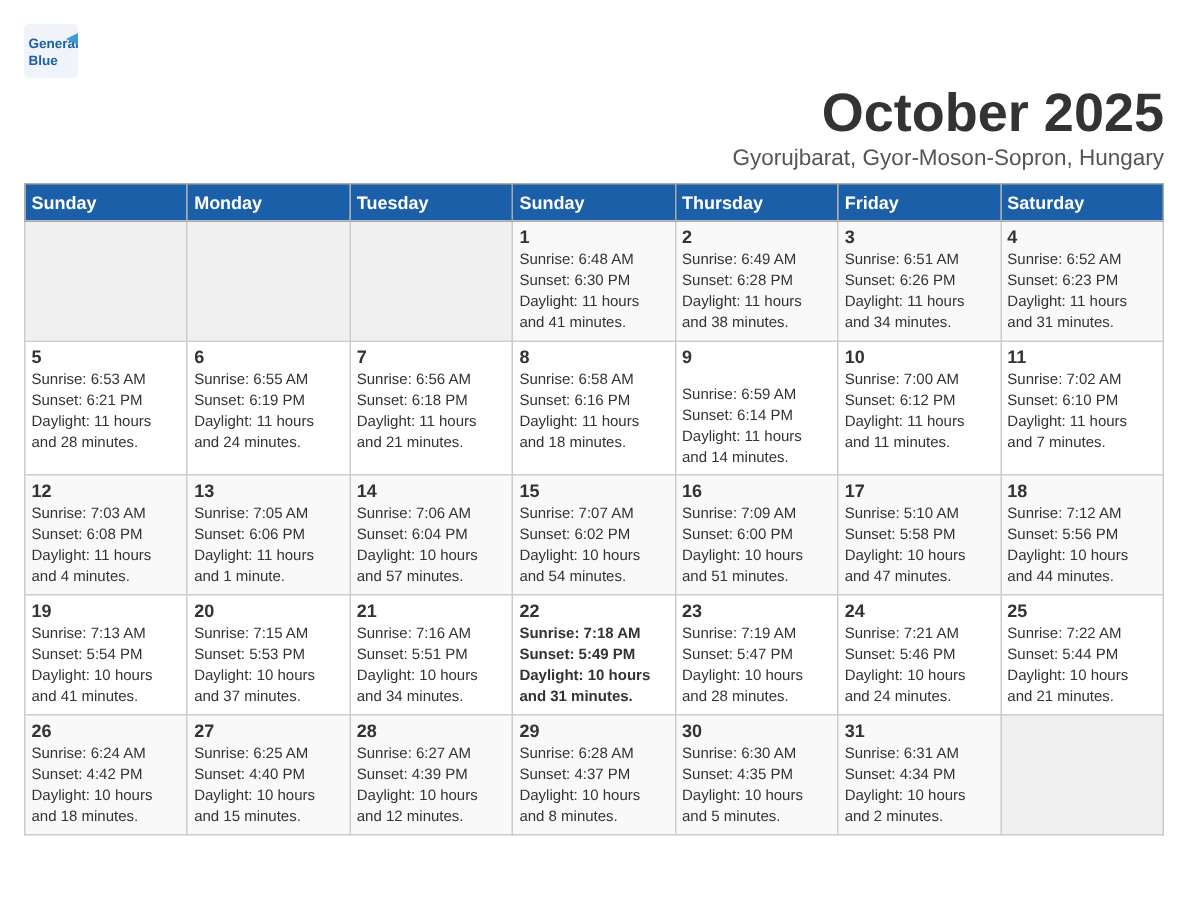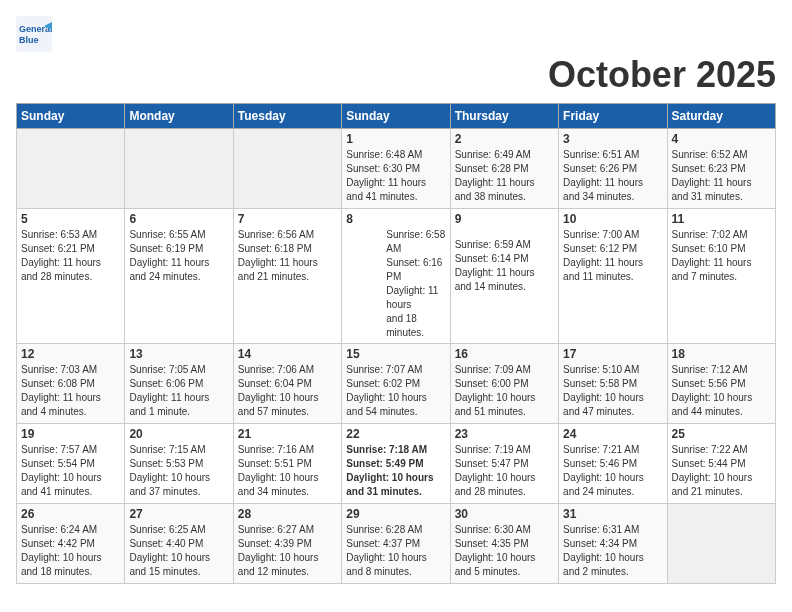"Gyorujbarat, Gyor-Moson-Sopron, Hungary" div.subtitle { html: none -> <div>Gyorujbarat, Gyor-Moson-Sopron, Hungary</div> }
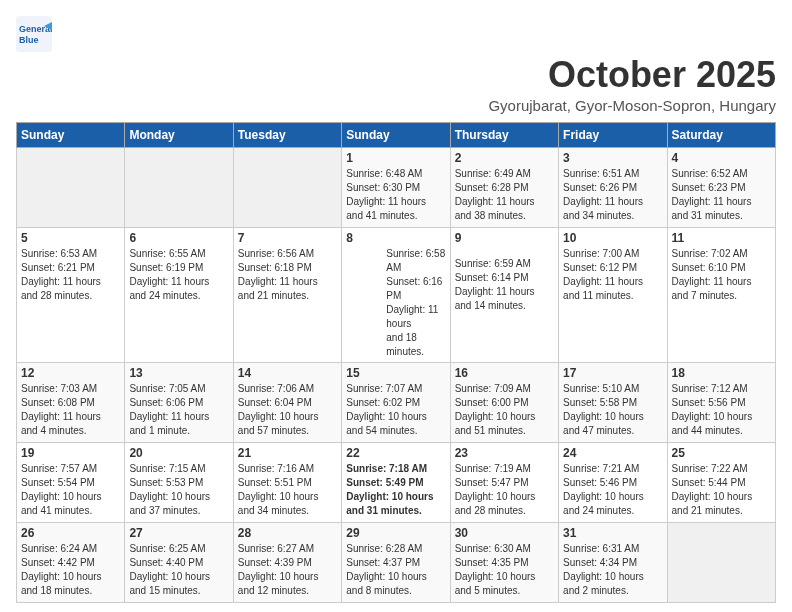"Sunrise: 6:58 AM" div.cell-info { margin-left: 40px -> none }
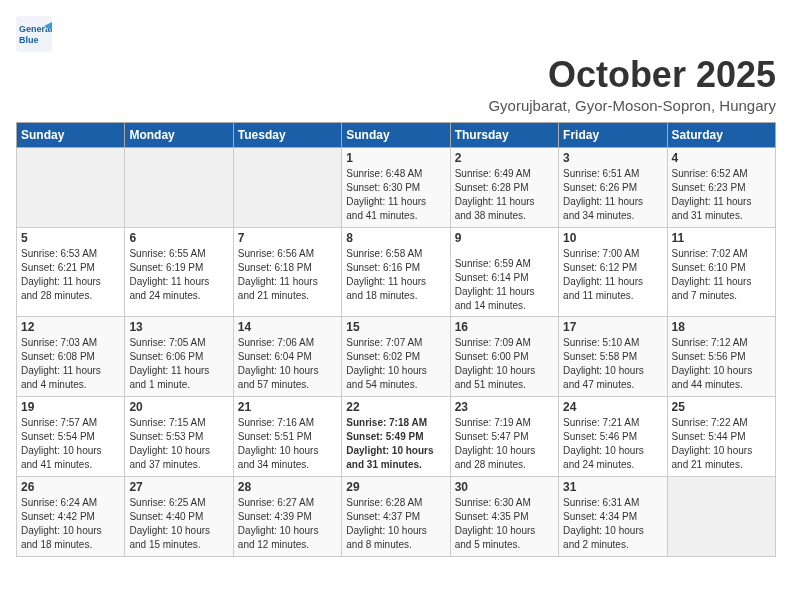"Sunrise: 7:57 AM" div.cell-info { text: 7:57 -> 7:13 }
